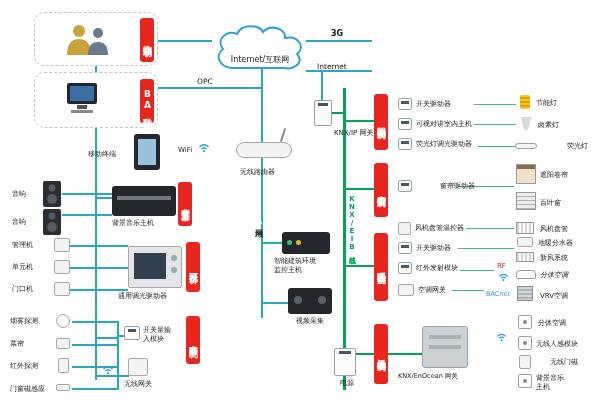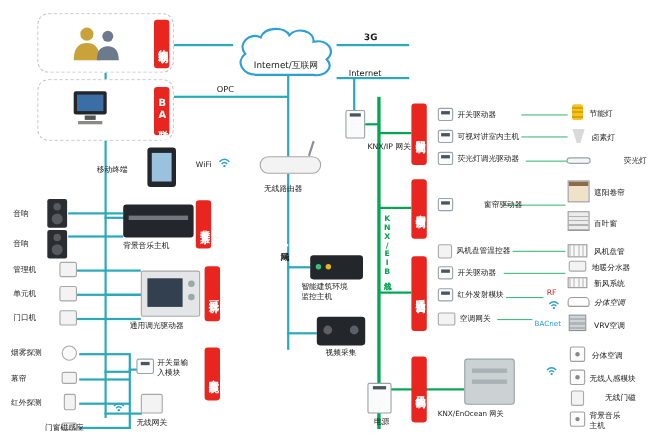"门窗磁感应" div.lbl { margin-left: 31px -> none }
